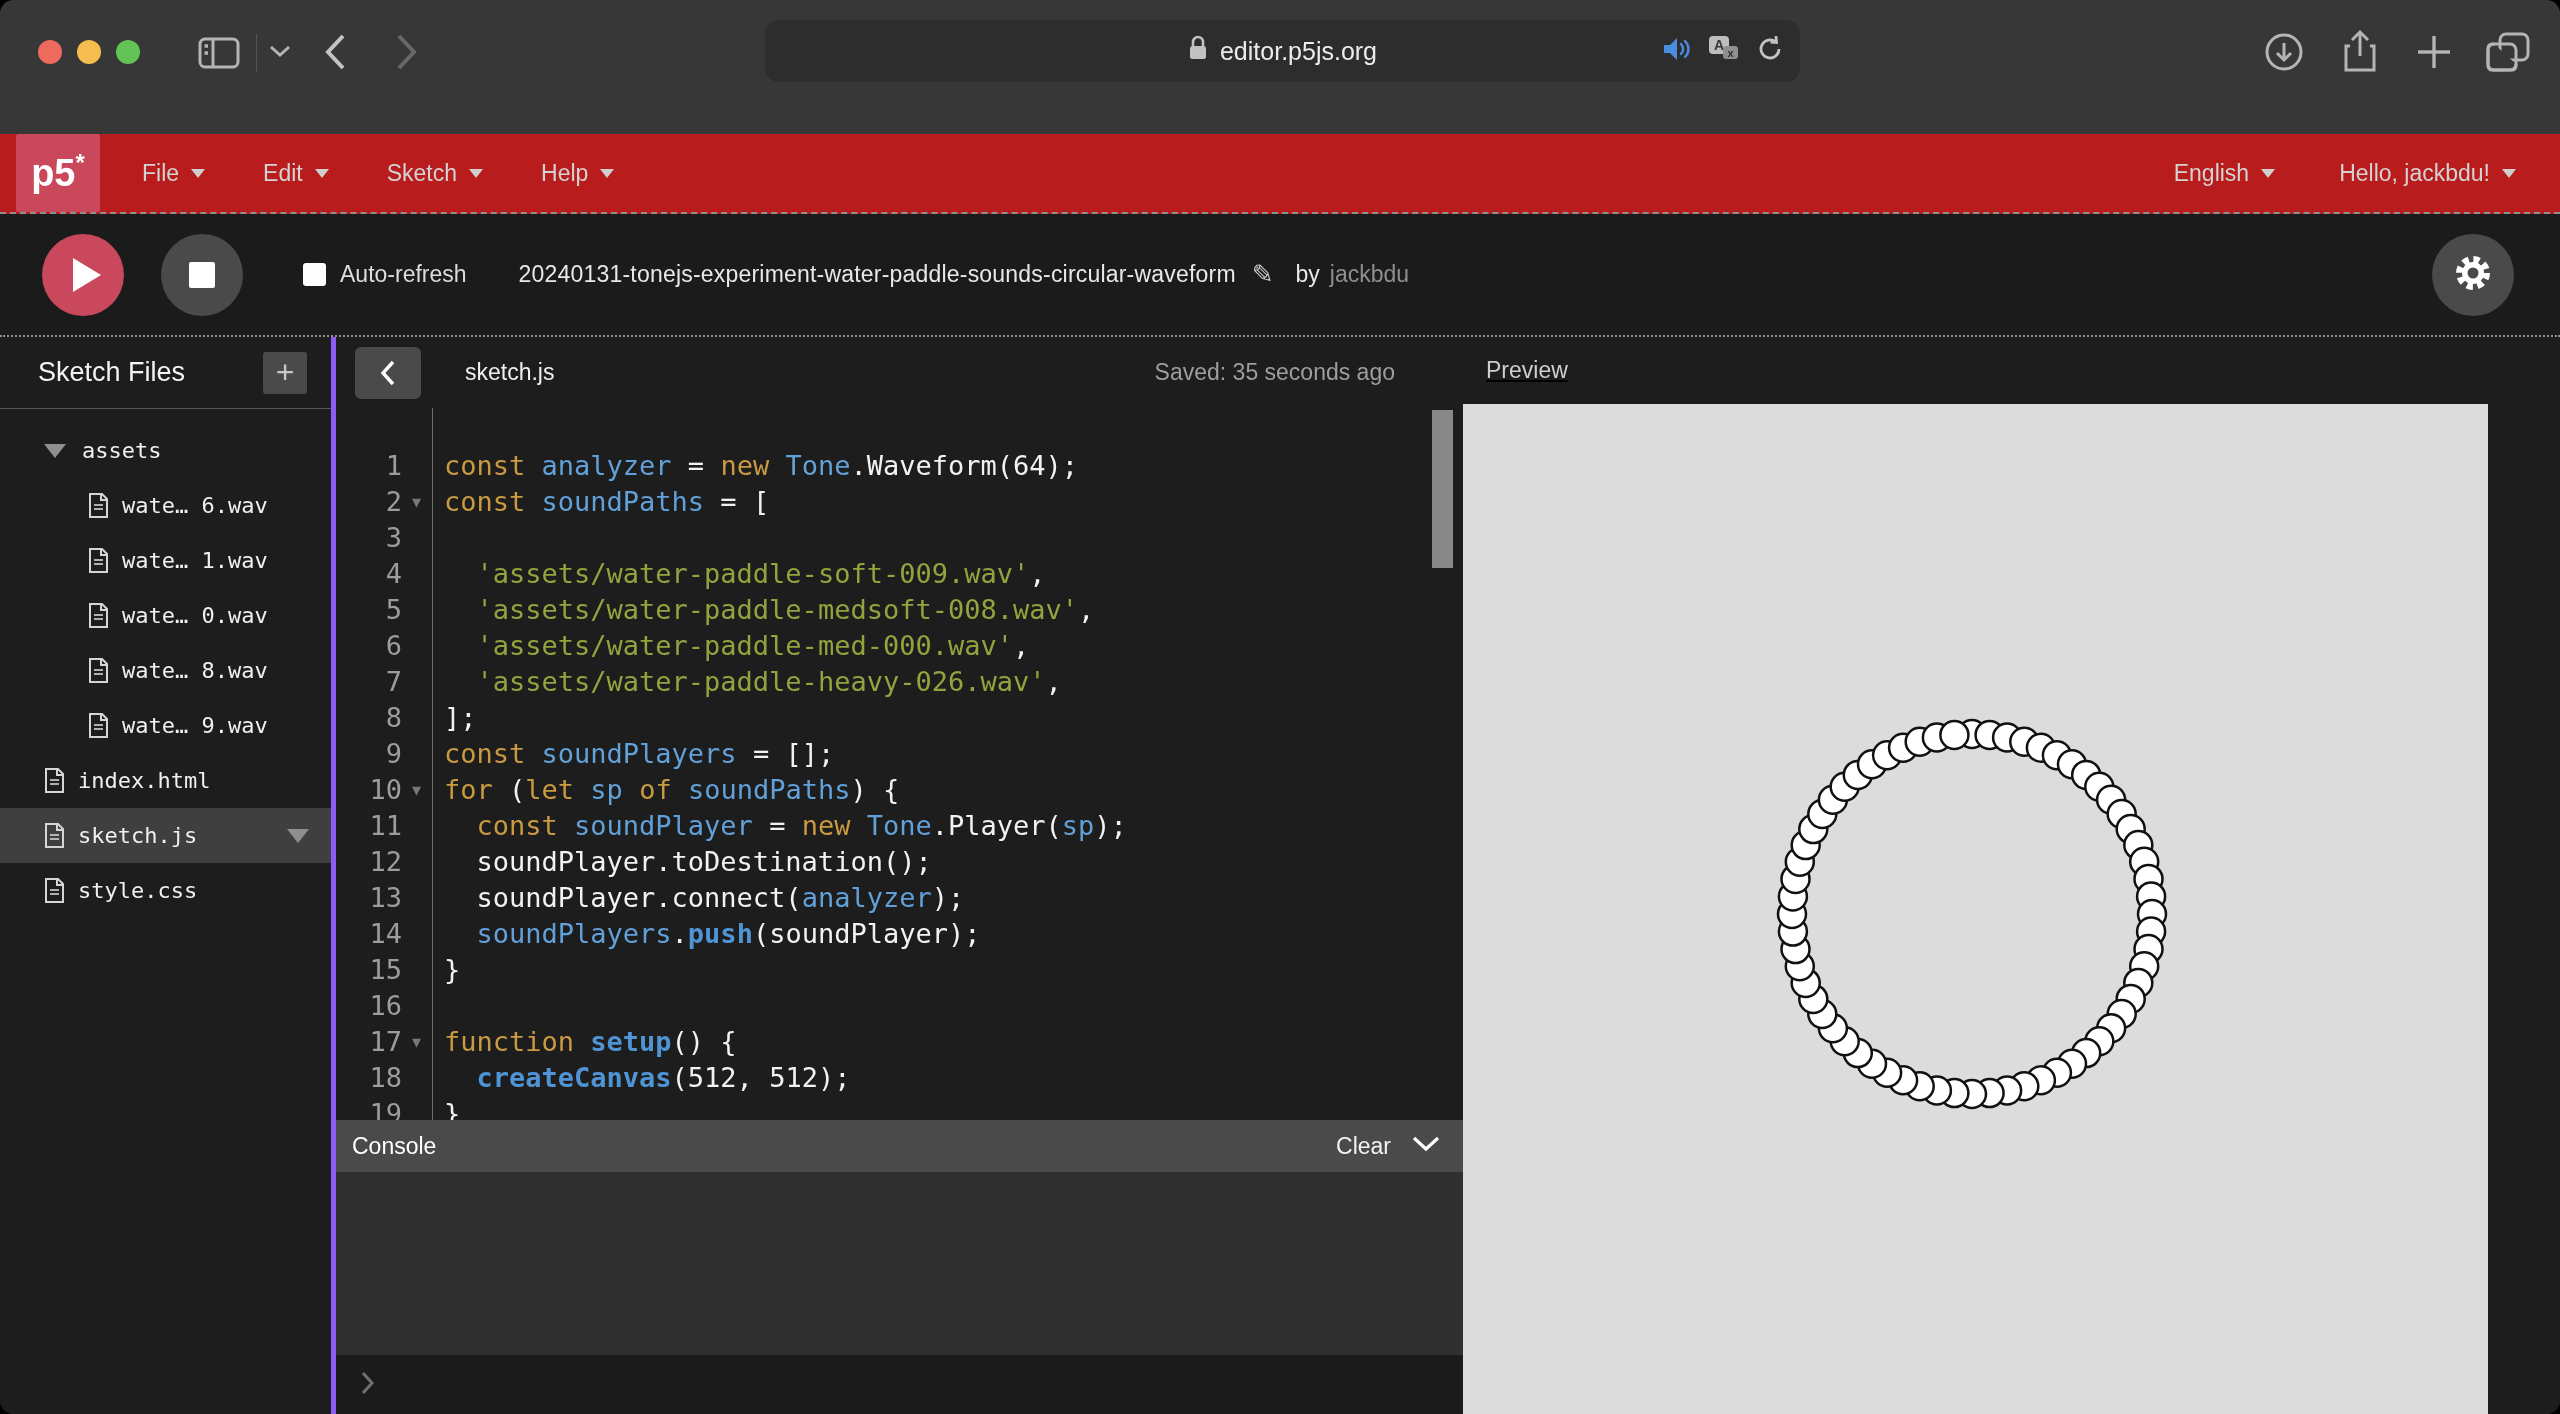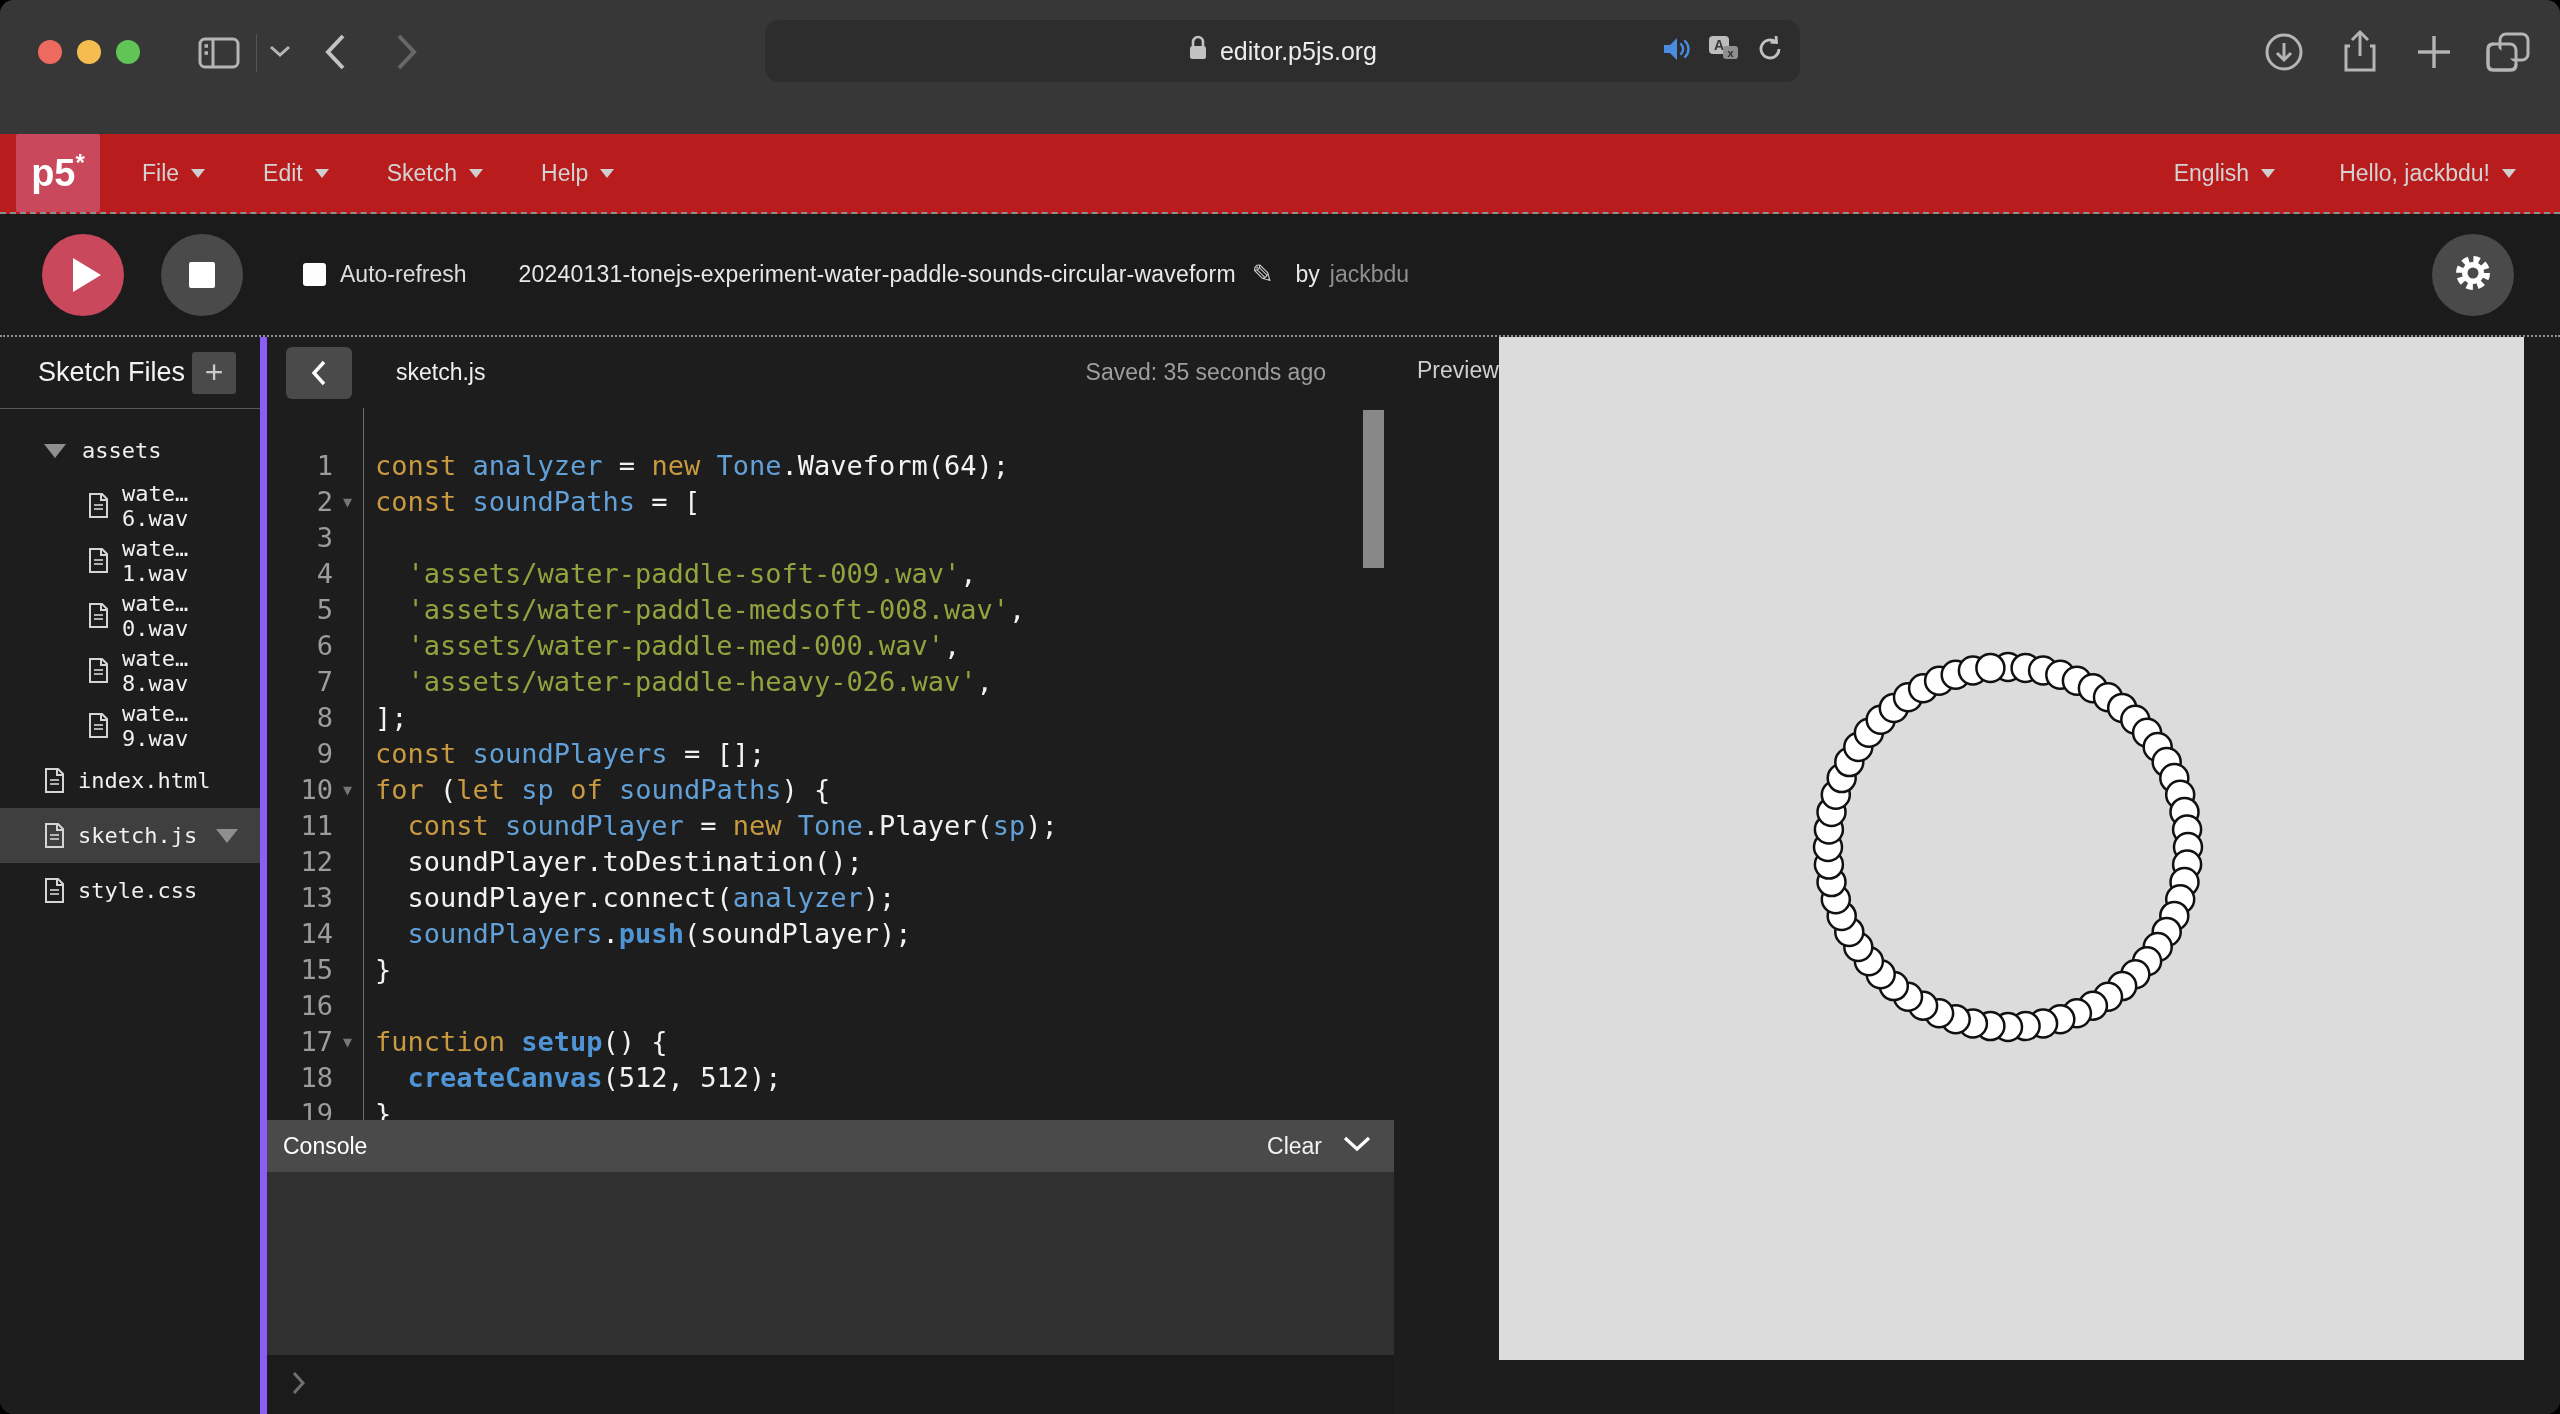"Sketch Files" .sidebar { border-right: 7px solid #8b5cf6 -> 5px solid #8b5cf6; width: 267px -> 336px }
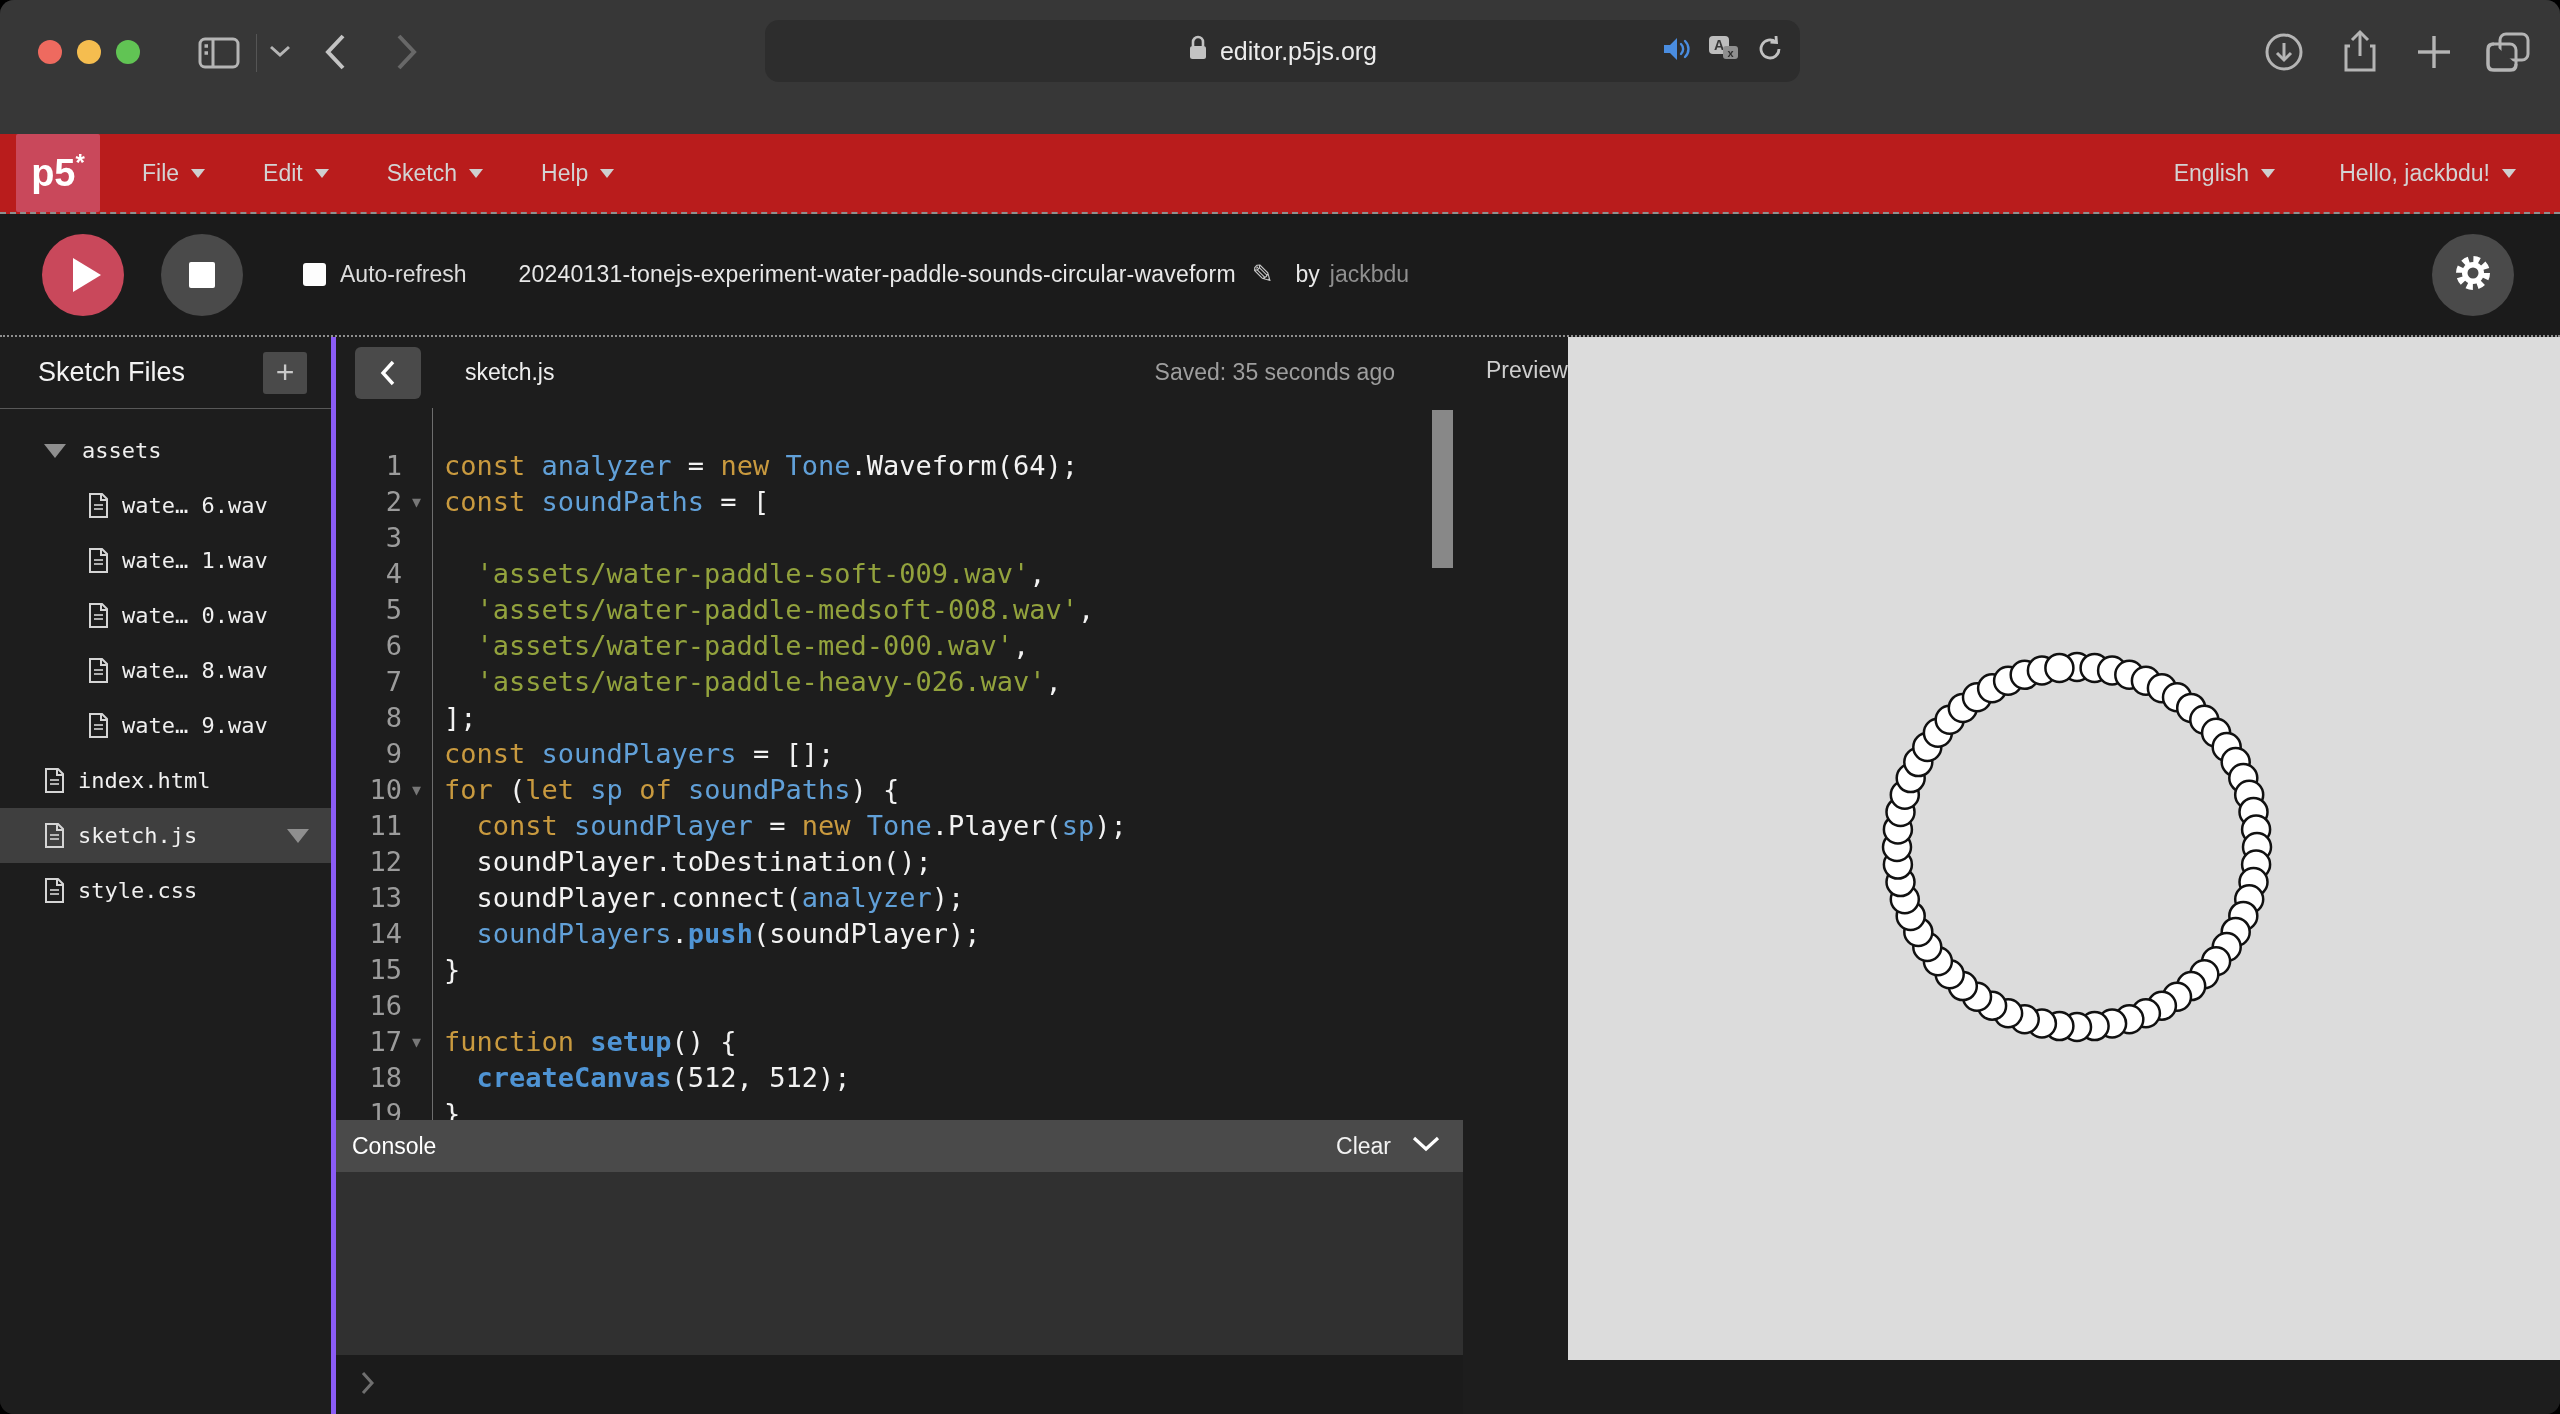"Preview" .preview-col { flex-direction: row -> column; text-decoration: none -> underline }
